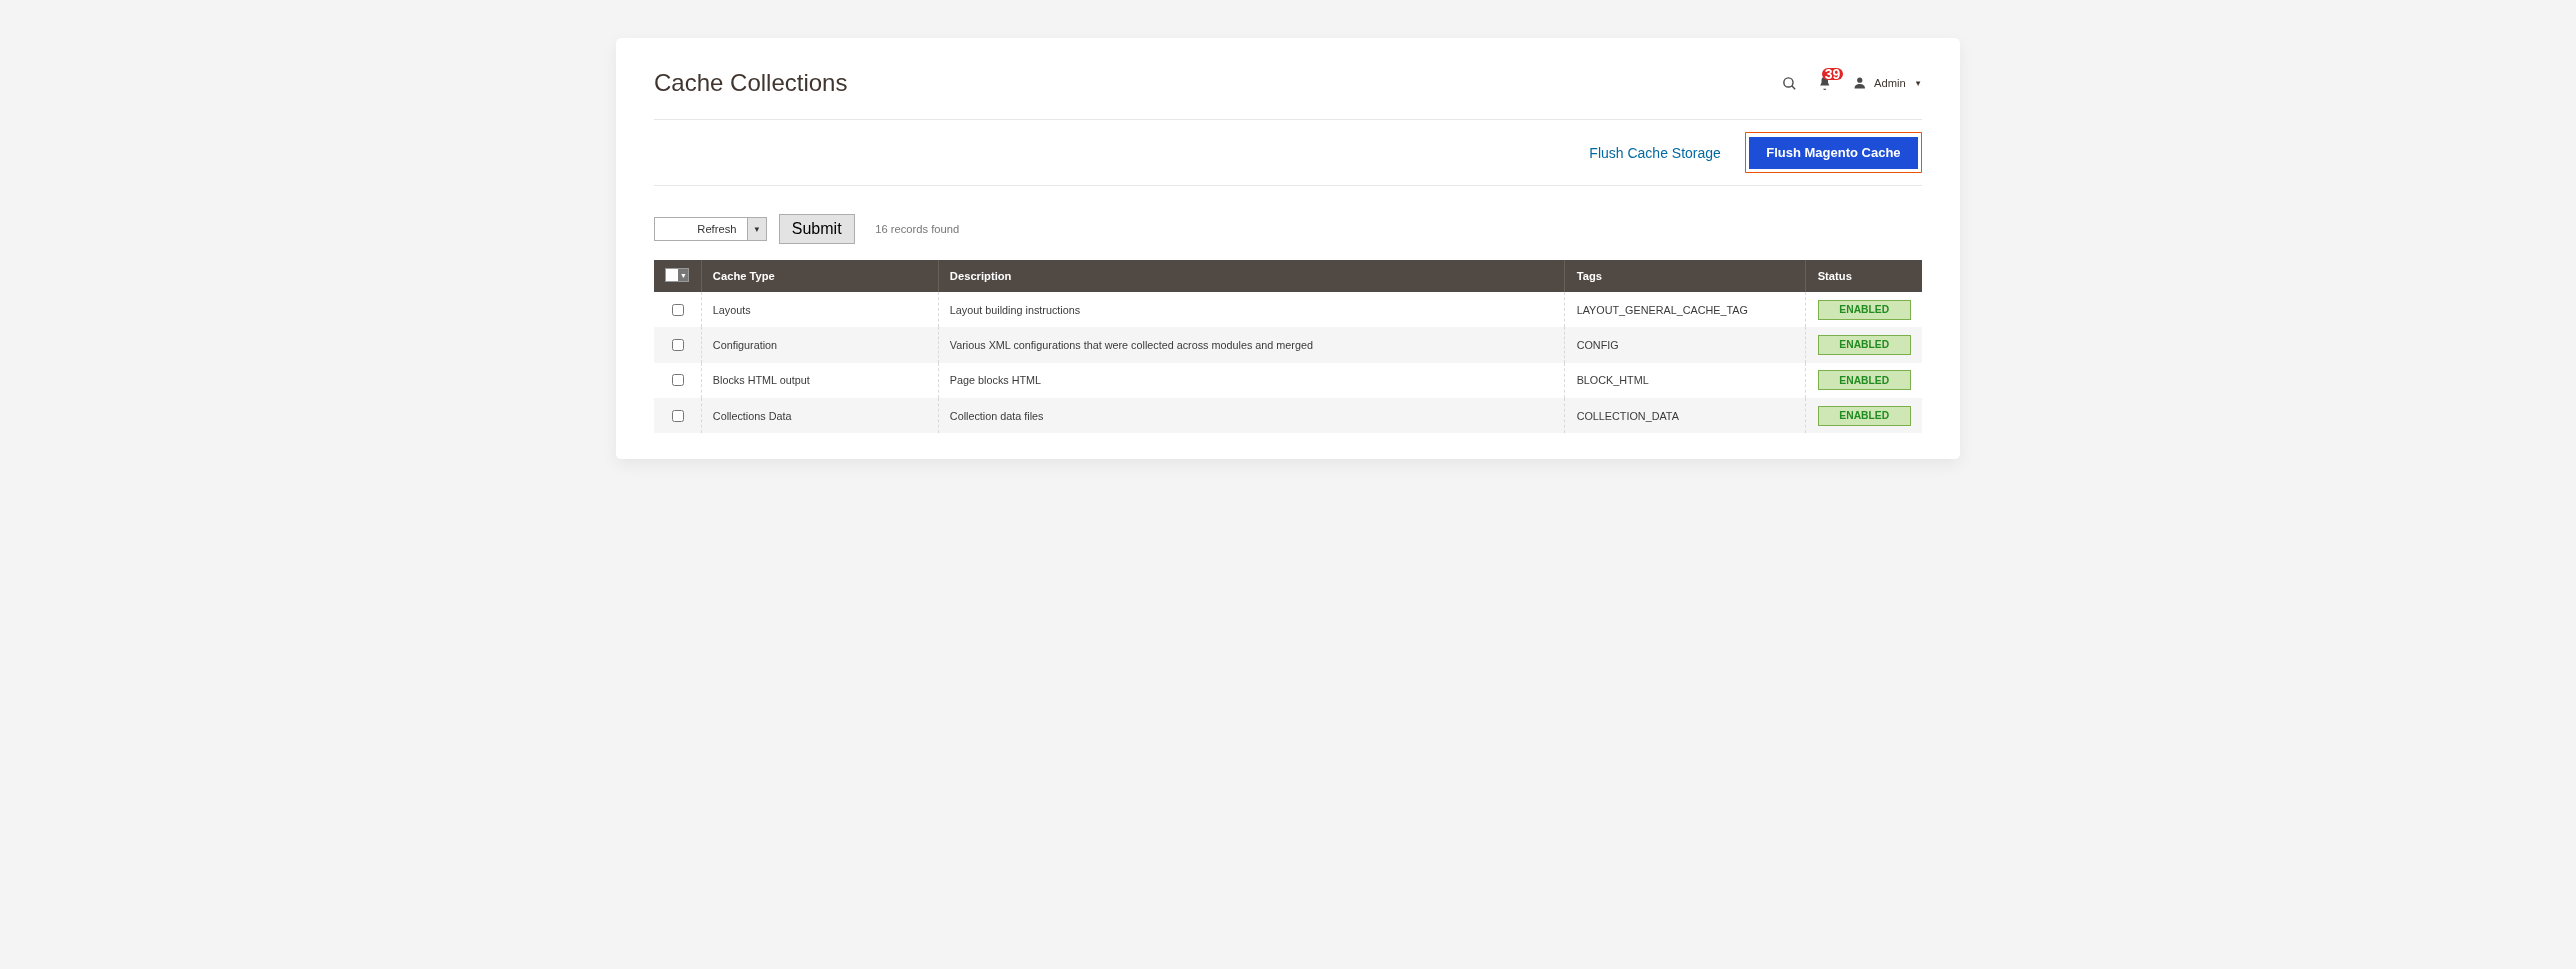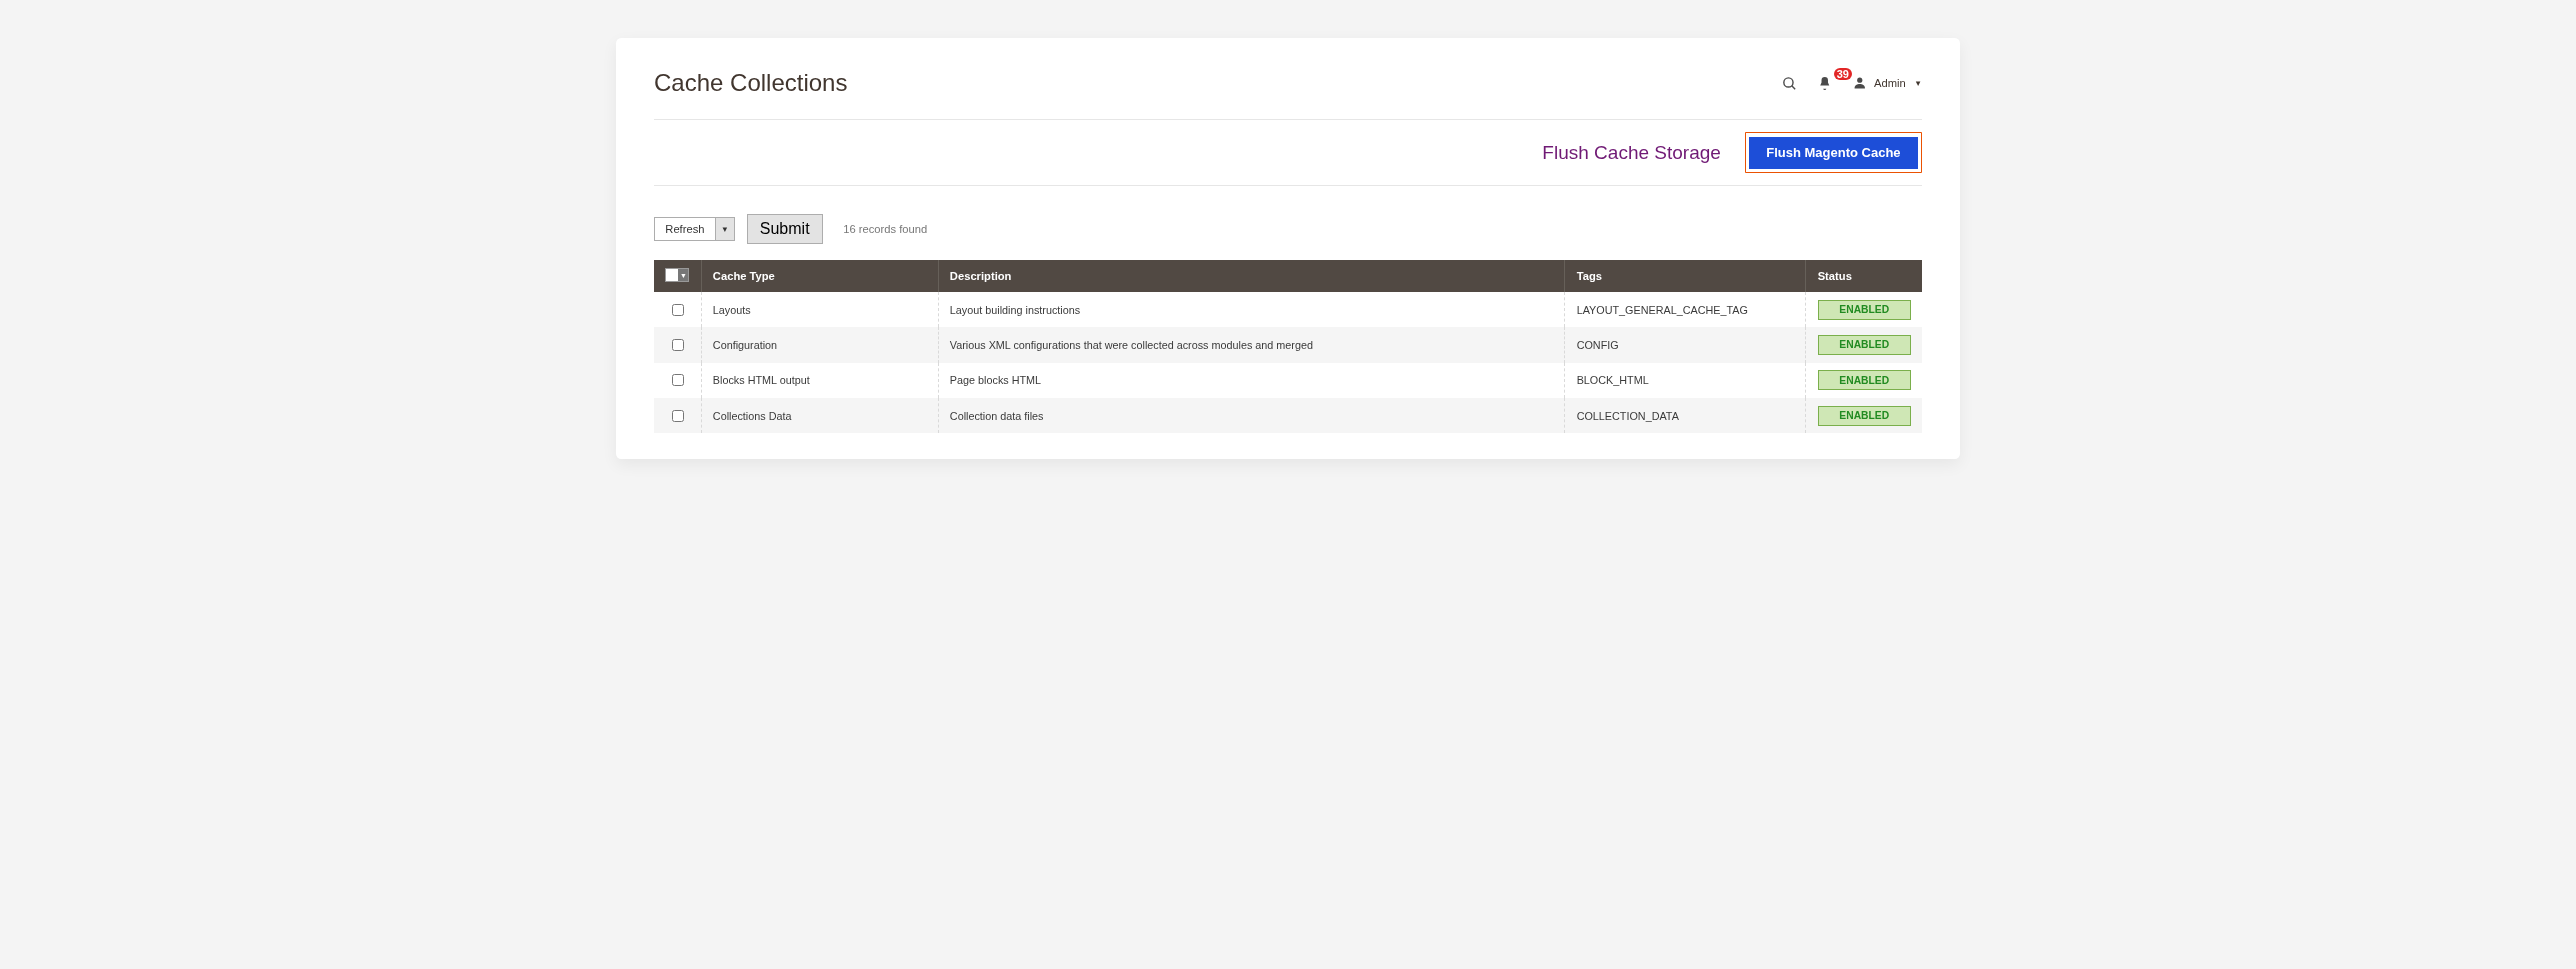"39" .notif-badge { font-size: 11px -> 14px; left: 17px -> 5px }
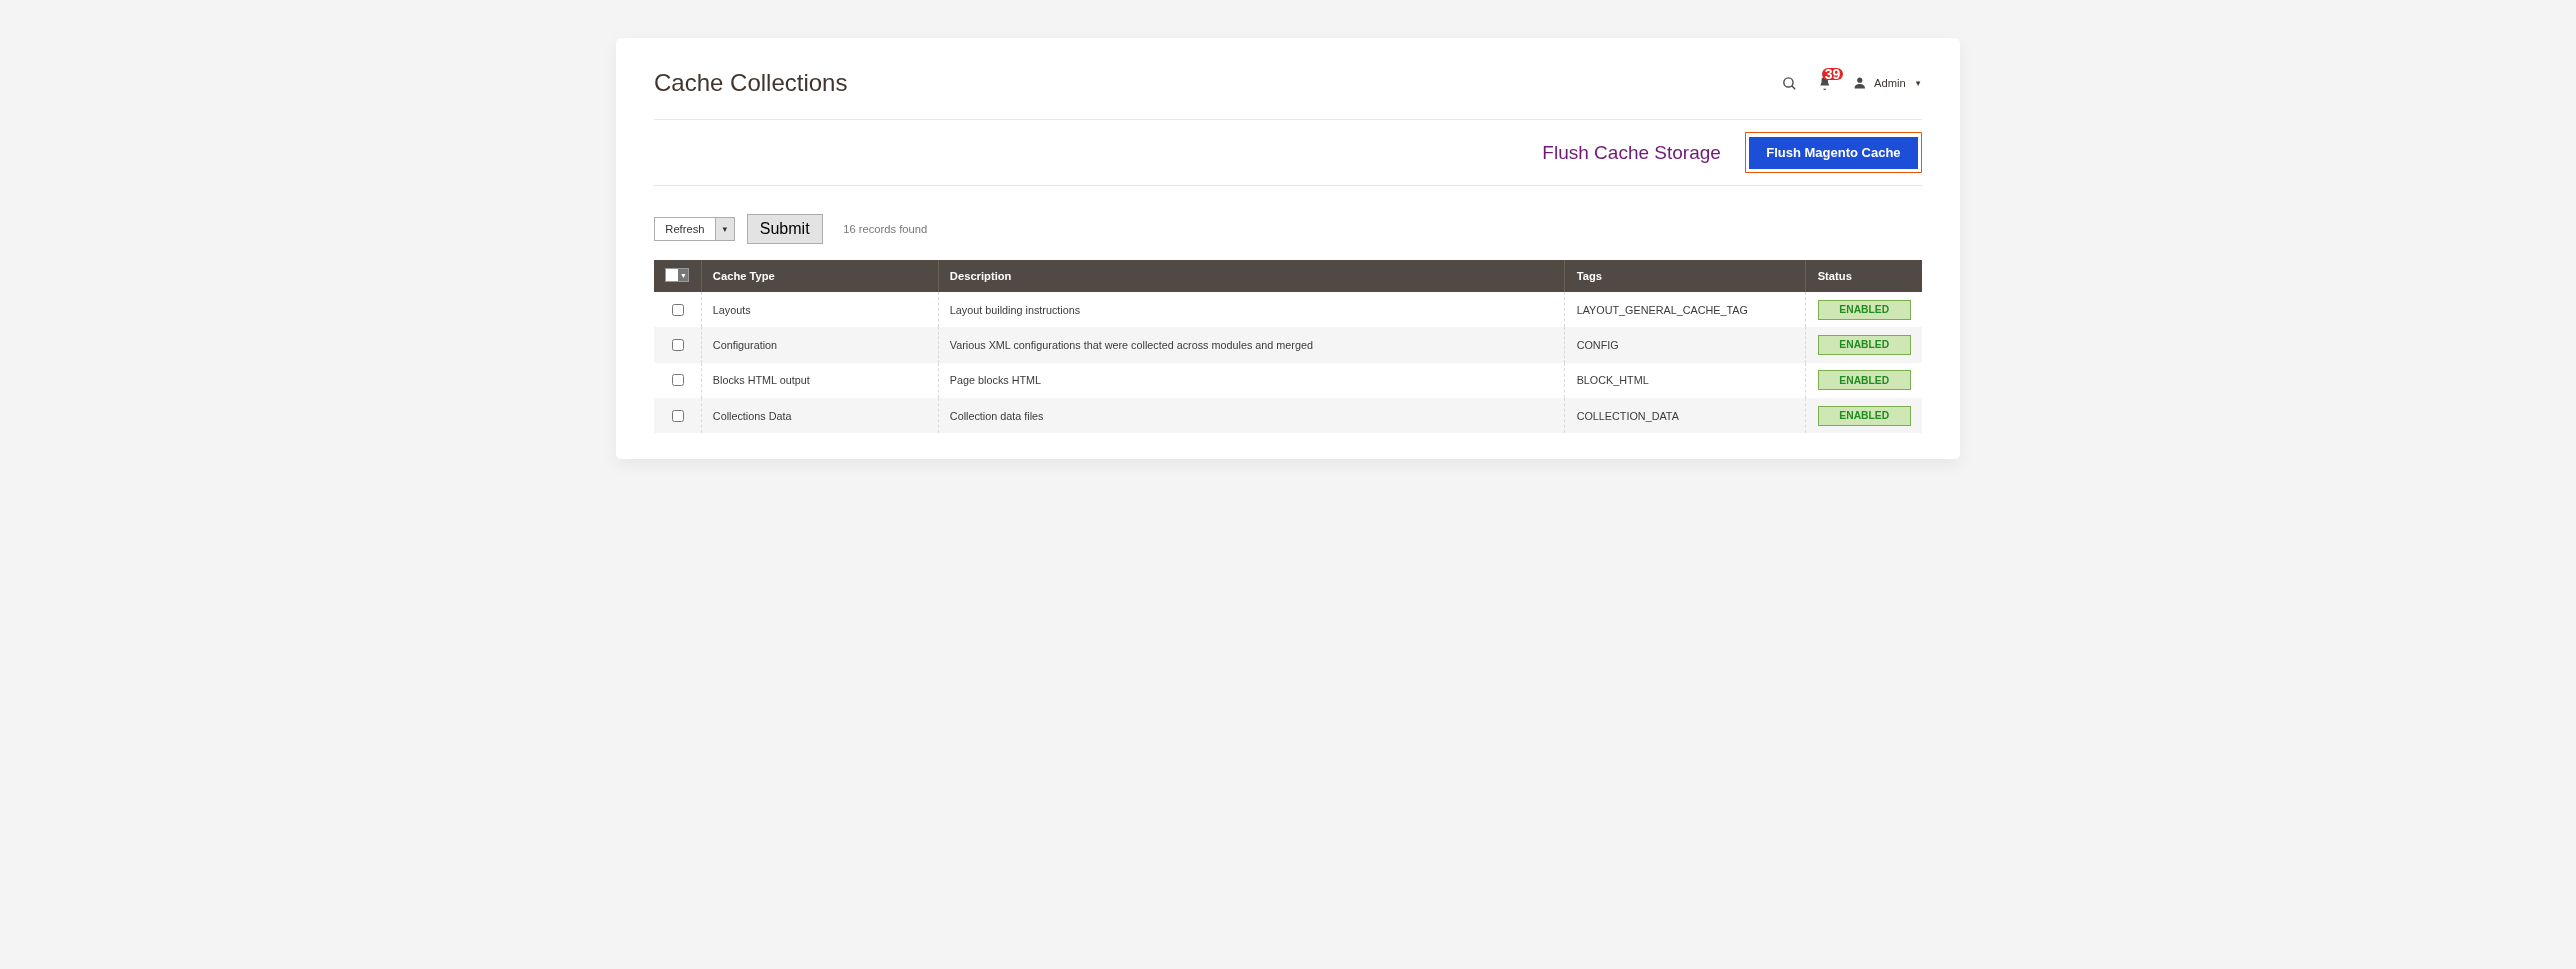"Flush Cache Storage" .flush-storage { color: #701a75 -> #0369a1; font-size: 19px -> 14px }
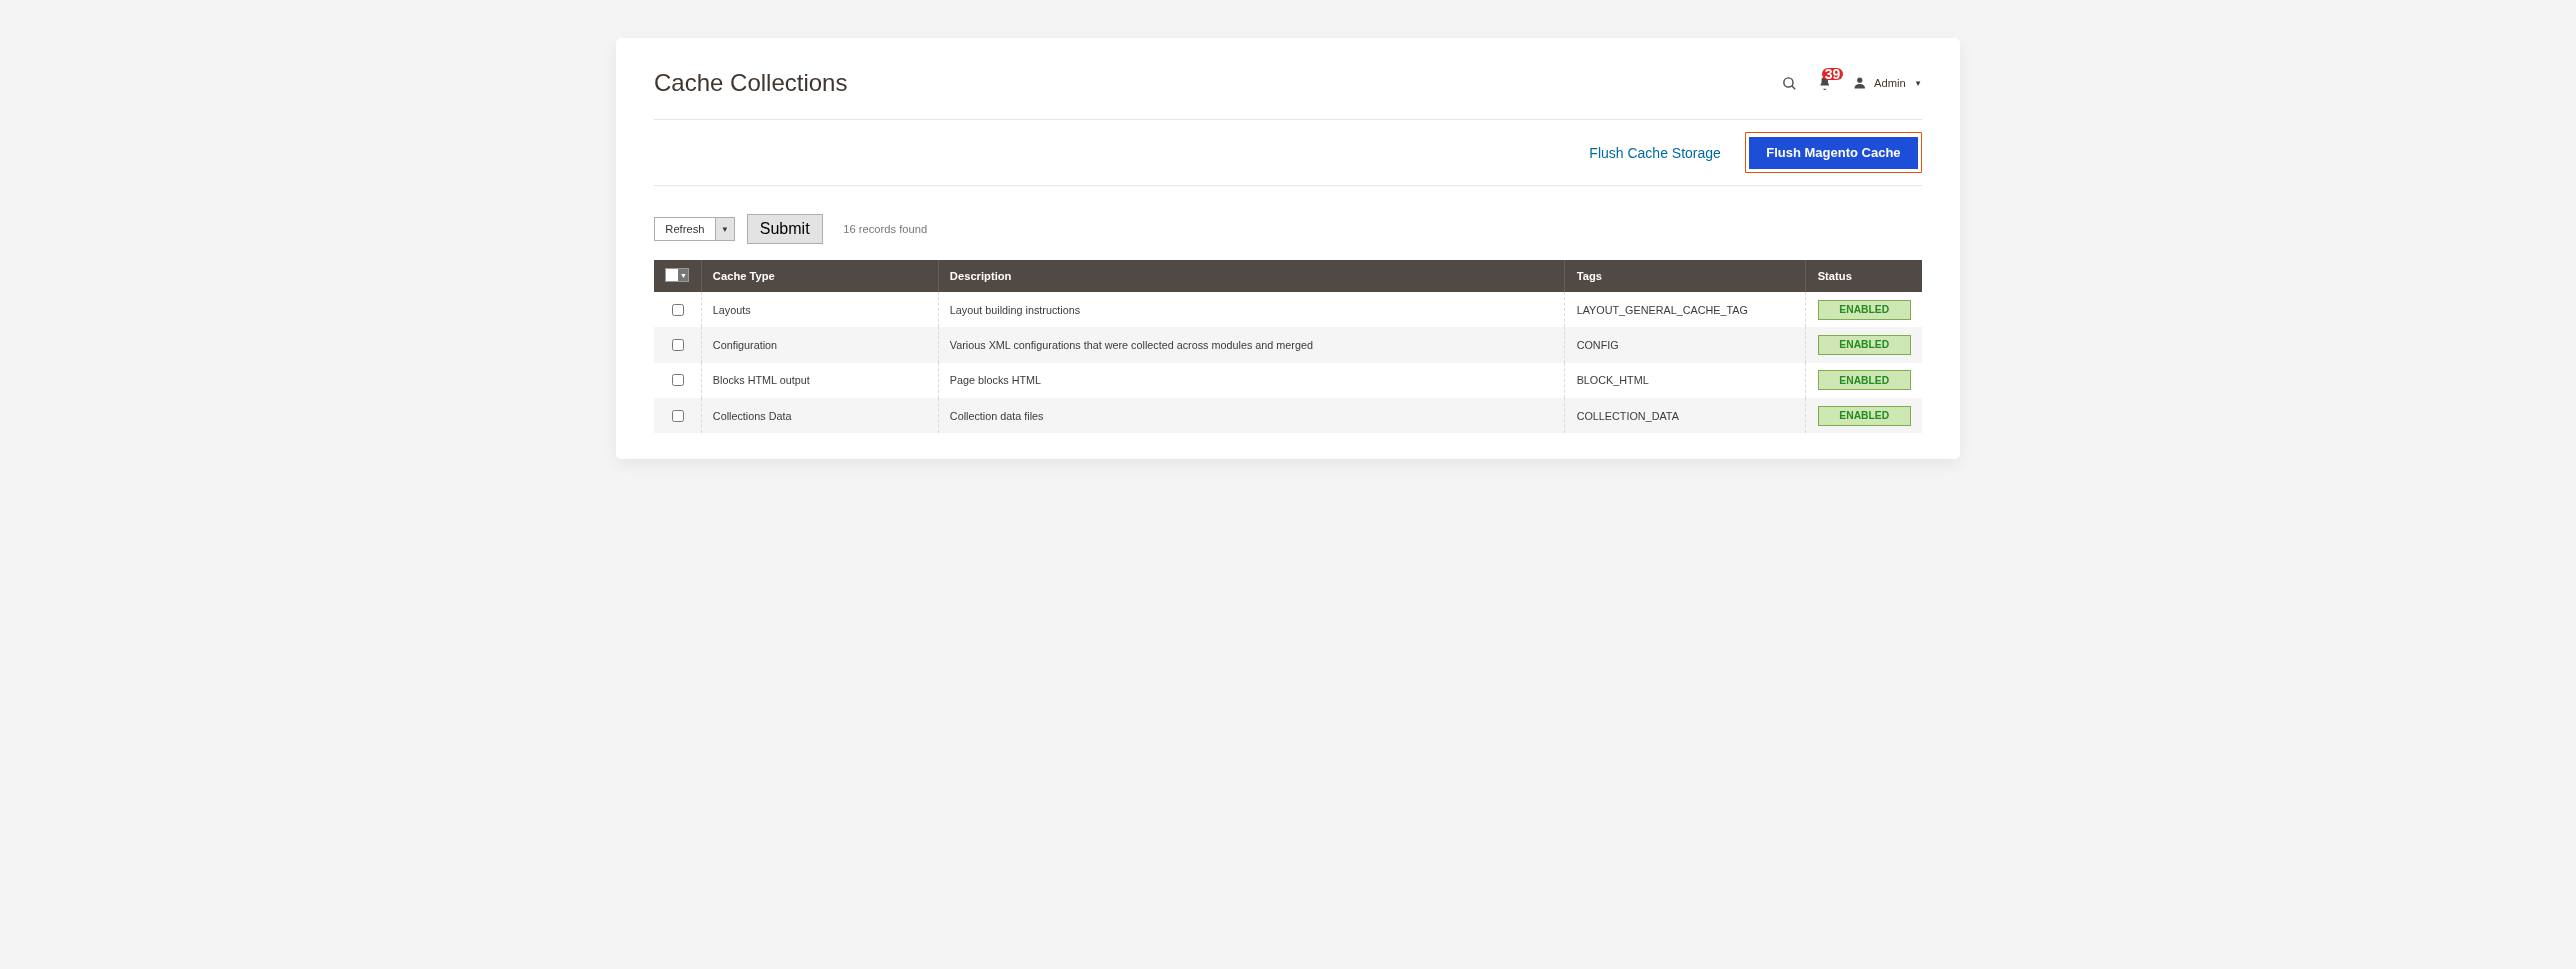"Refresh" .dropdown-btn { padding-left: none -> 32px }
